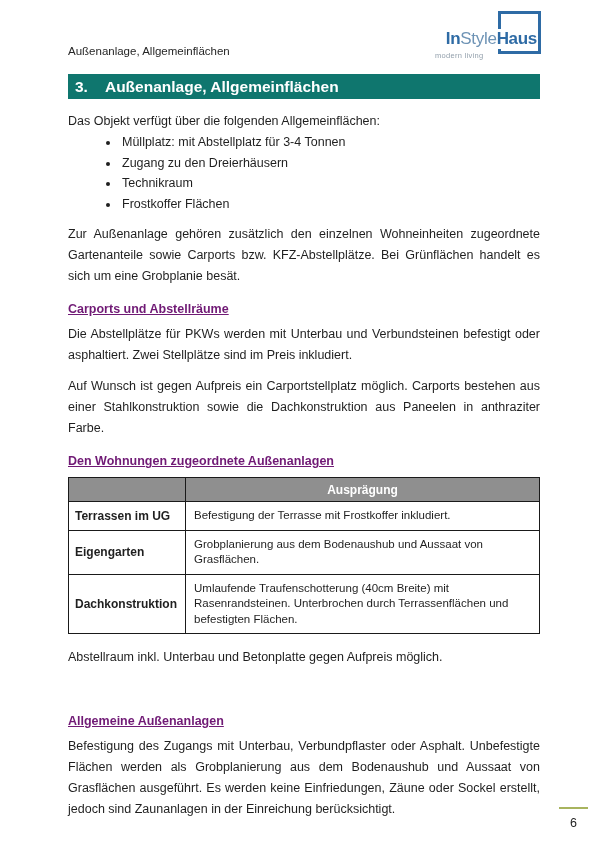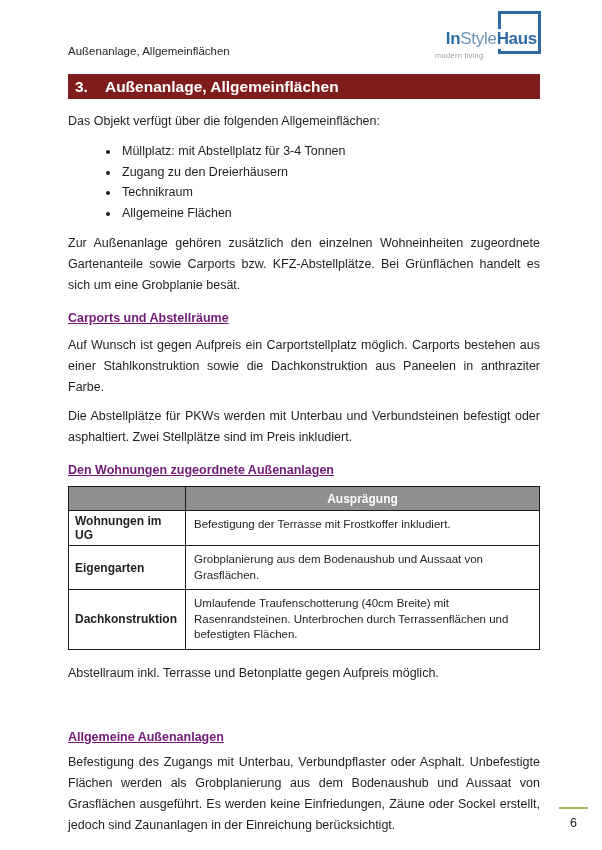"3. Außenanlage, Allgemeinflächen" .title-bar { background: #7f1d1d -> #0f766e }
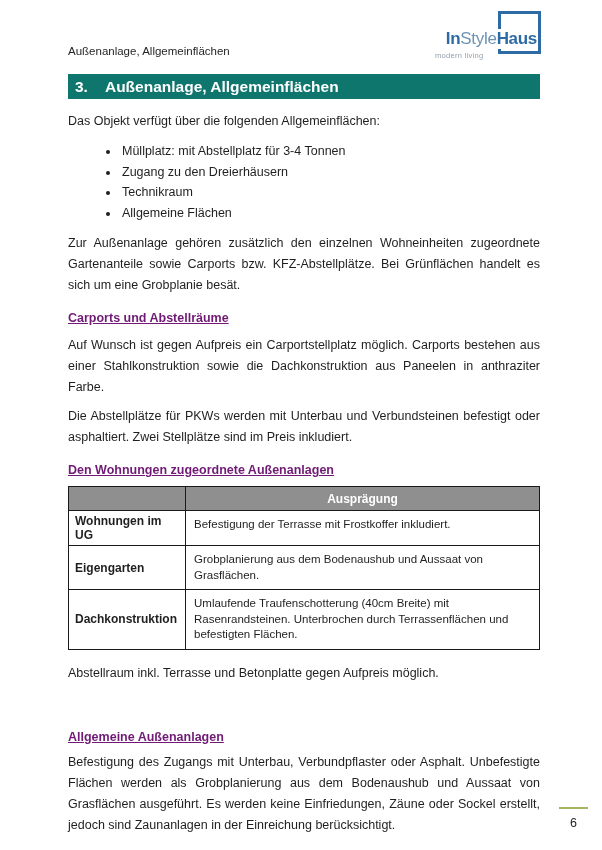"Müllplatz: mit Abstellplatz für 3-4" ul.bullets { margin-top: 9px -> none }
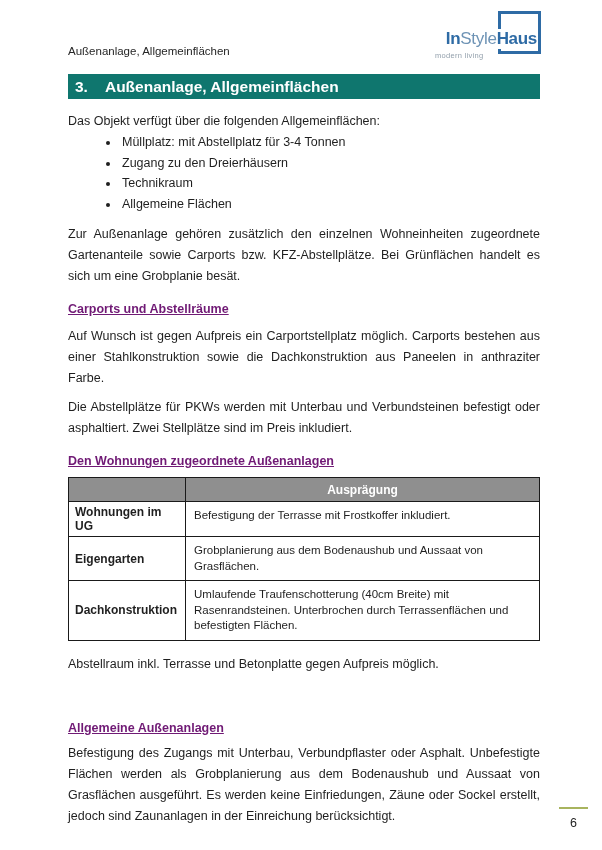"Allgemeine Flächen" li { text: Allgemeine -> Frostkoffer }
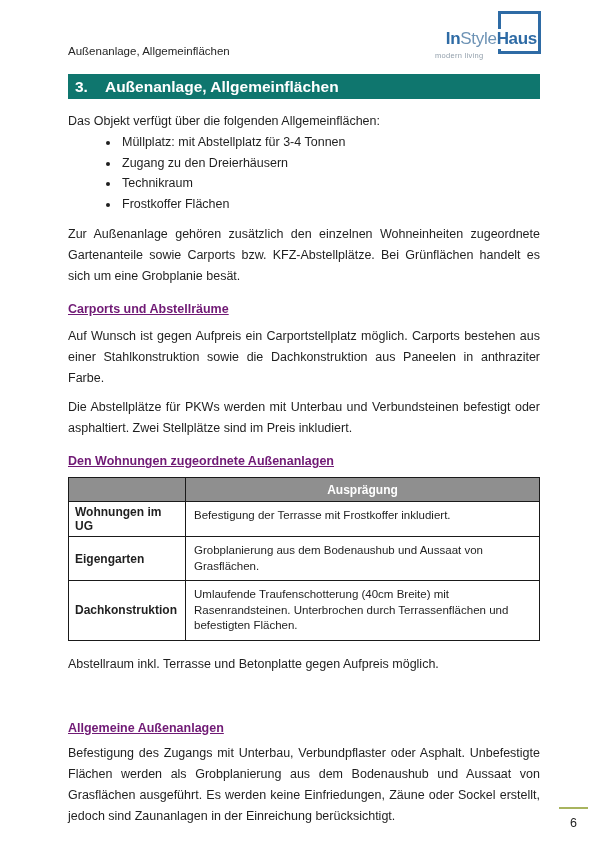"Auf Wunsch ist gegen Aufpreis" div.para { order: before "Die Abstellplätze für PKWs werden" -> after "Die Abstellplätze für PKWs werden" }
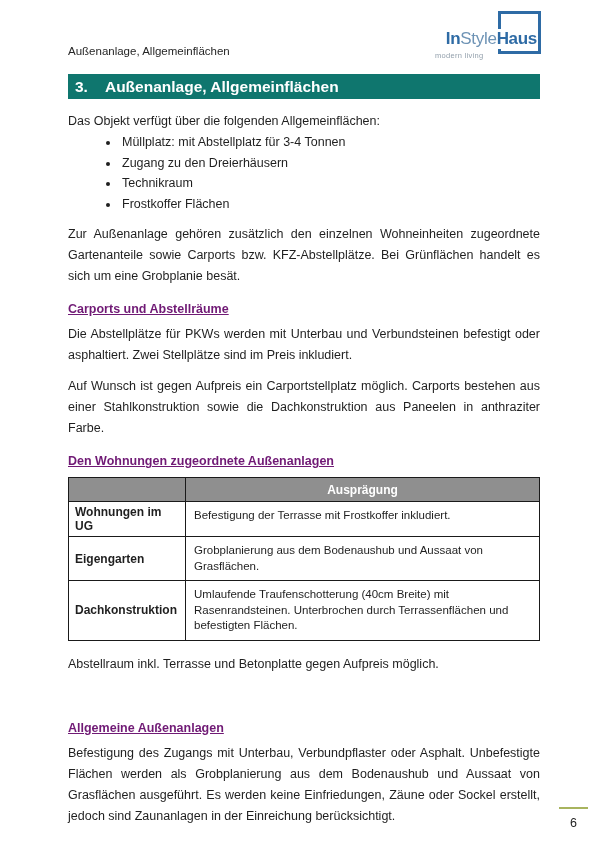"Wohnungen im UG" td.label-cell { text: Wohnungen -> Terrassen }
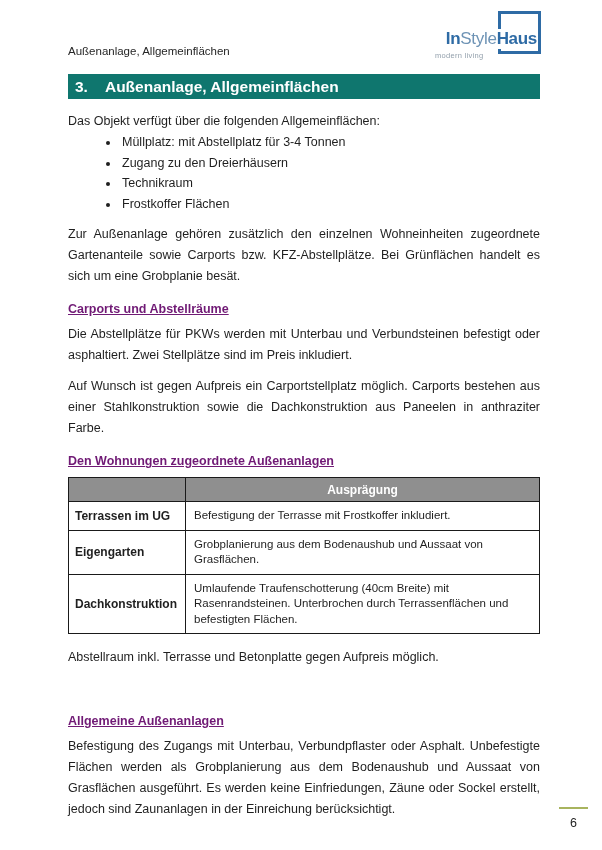"Abstellraum inkl. Terrasse und" div.para { text: Terrasse -> Unterbau }
